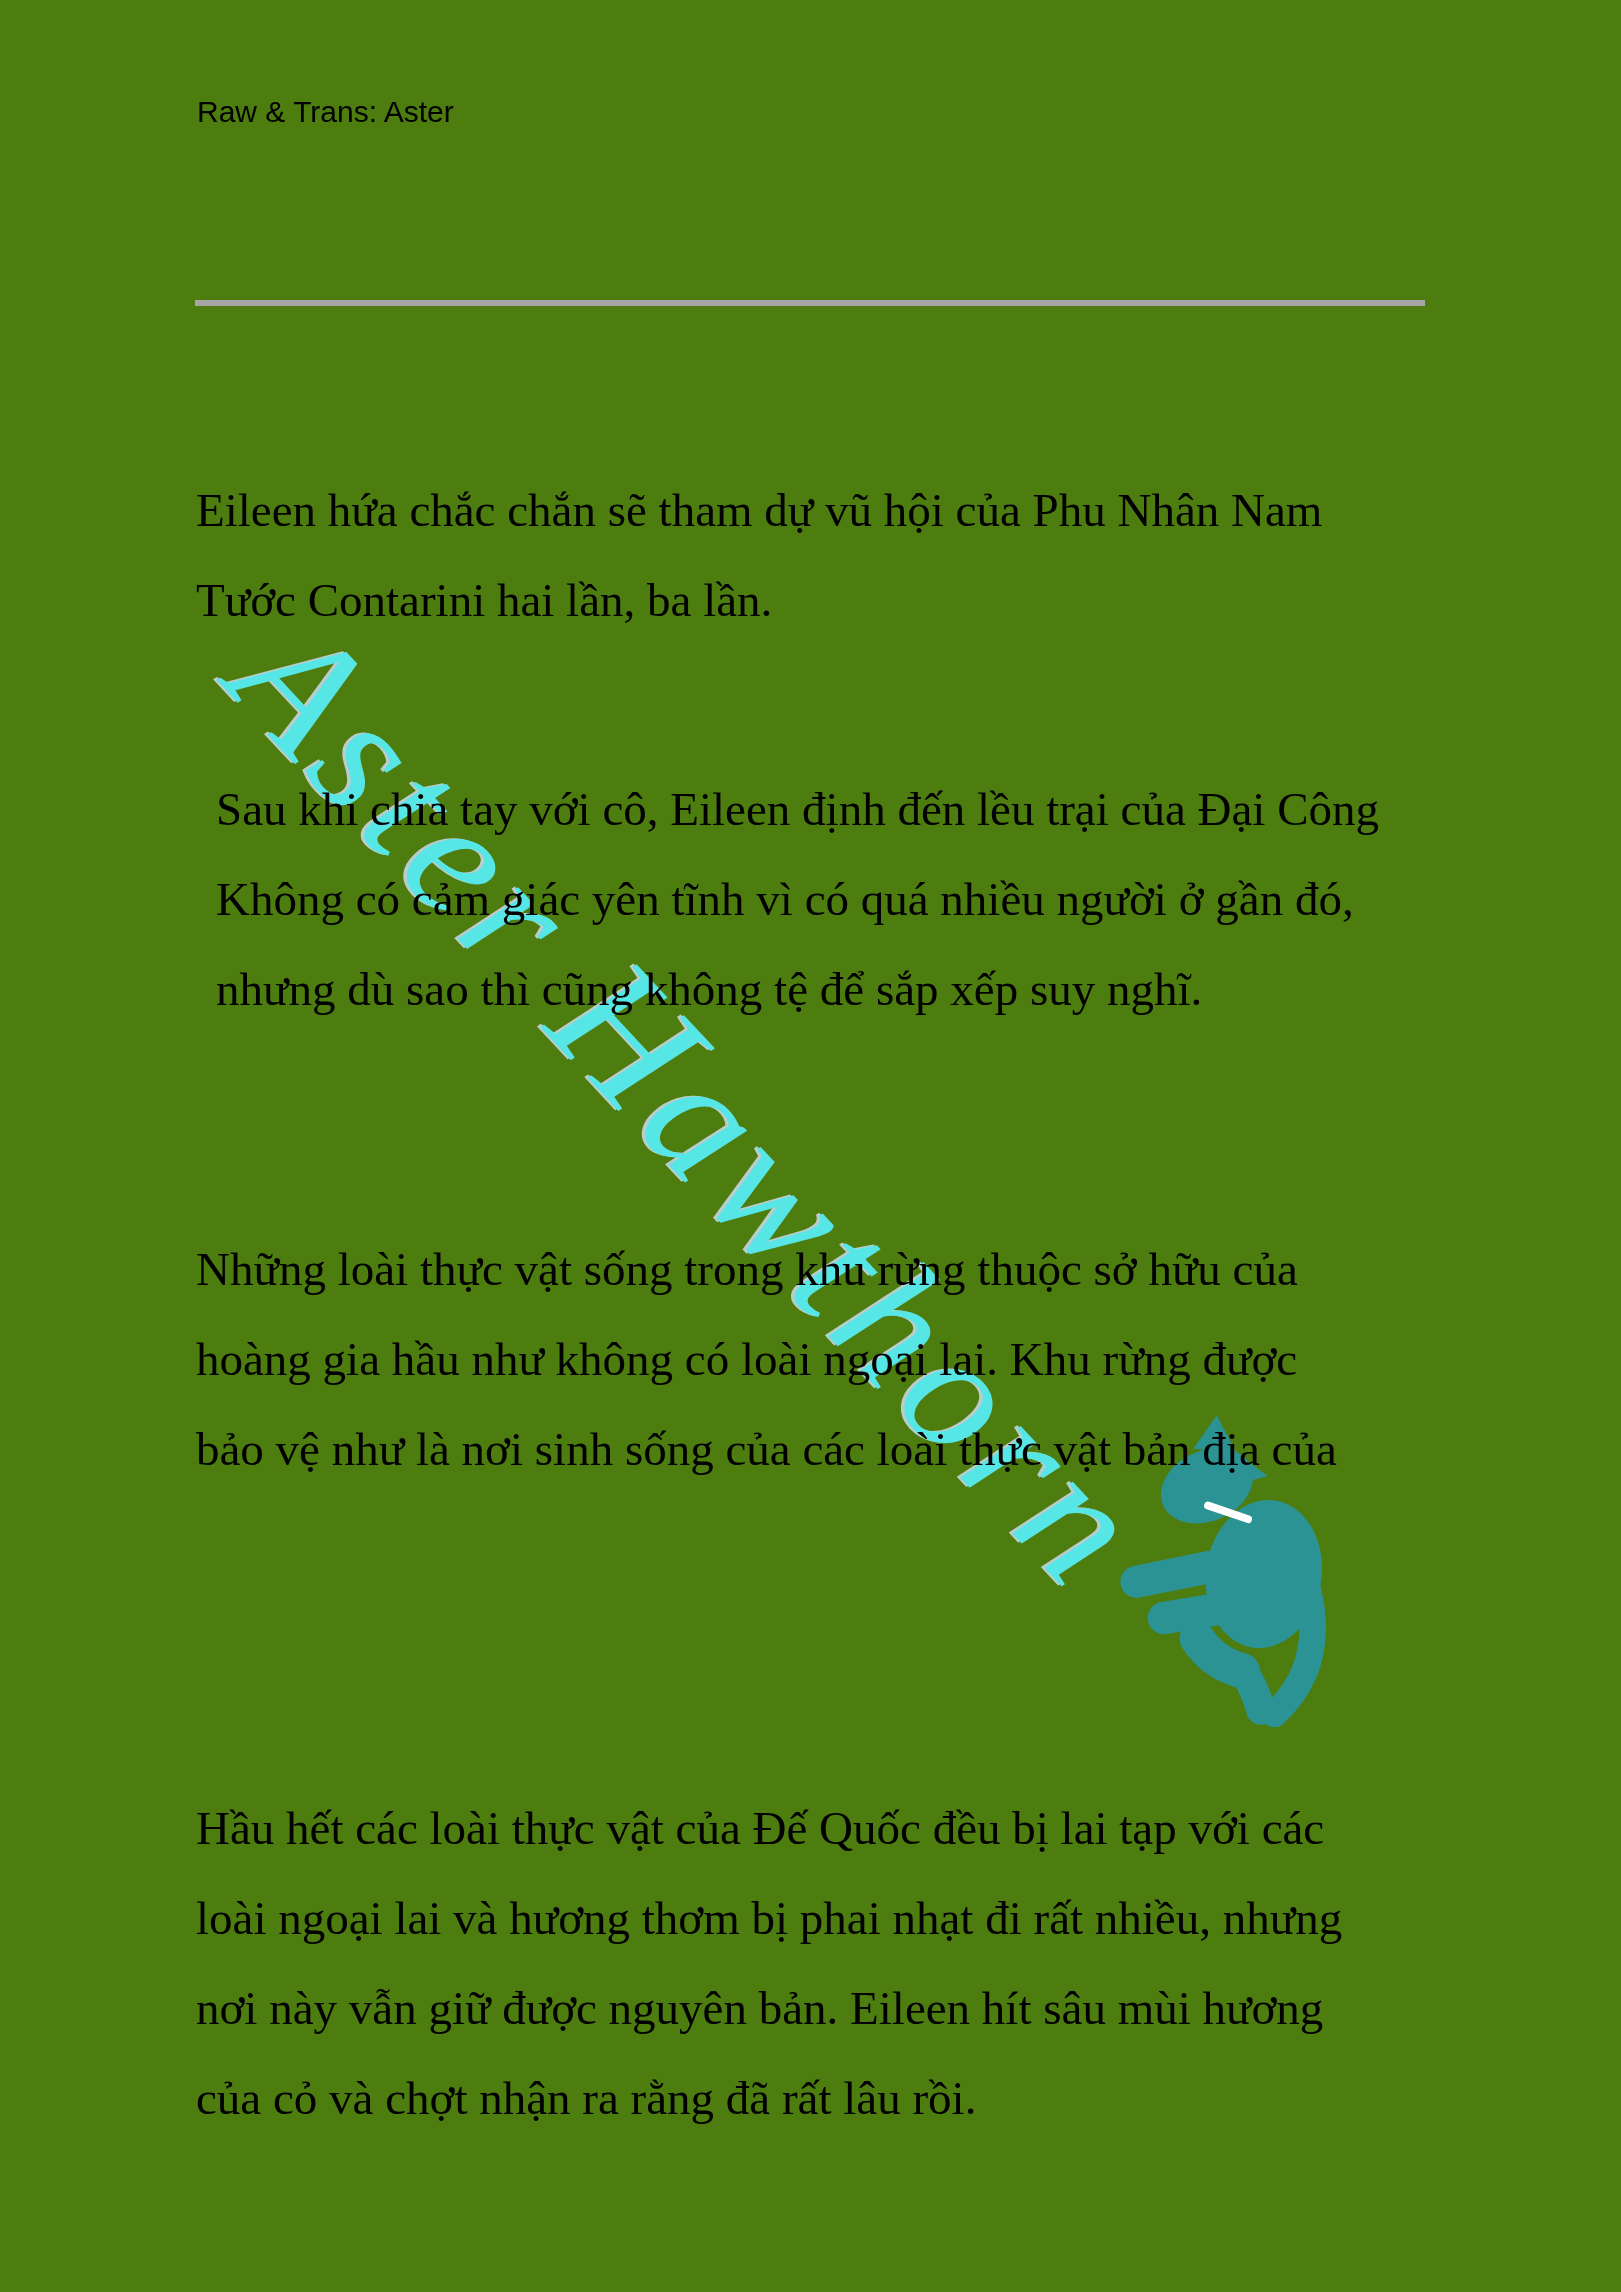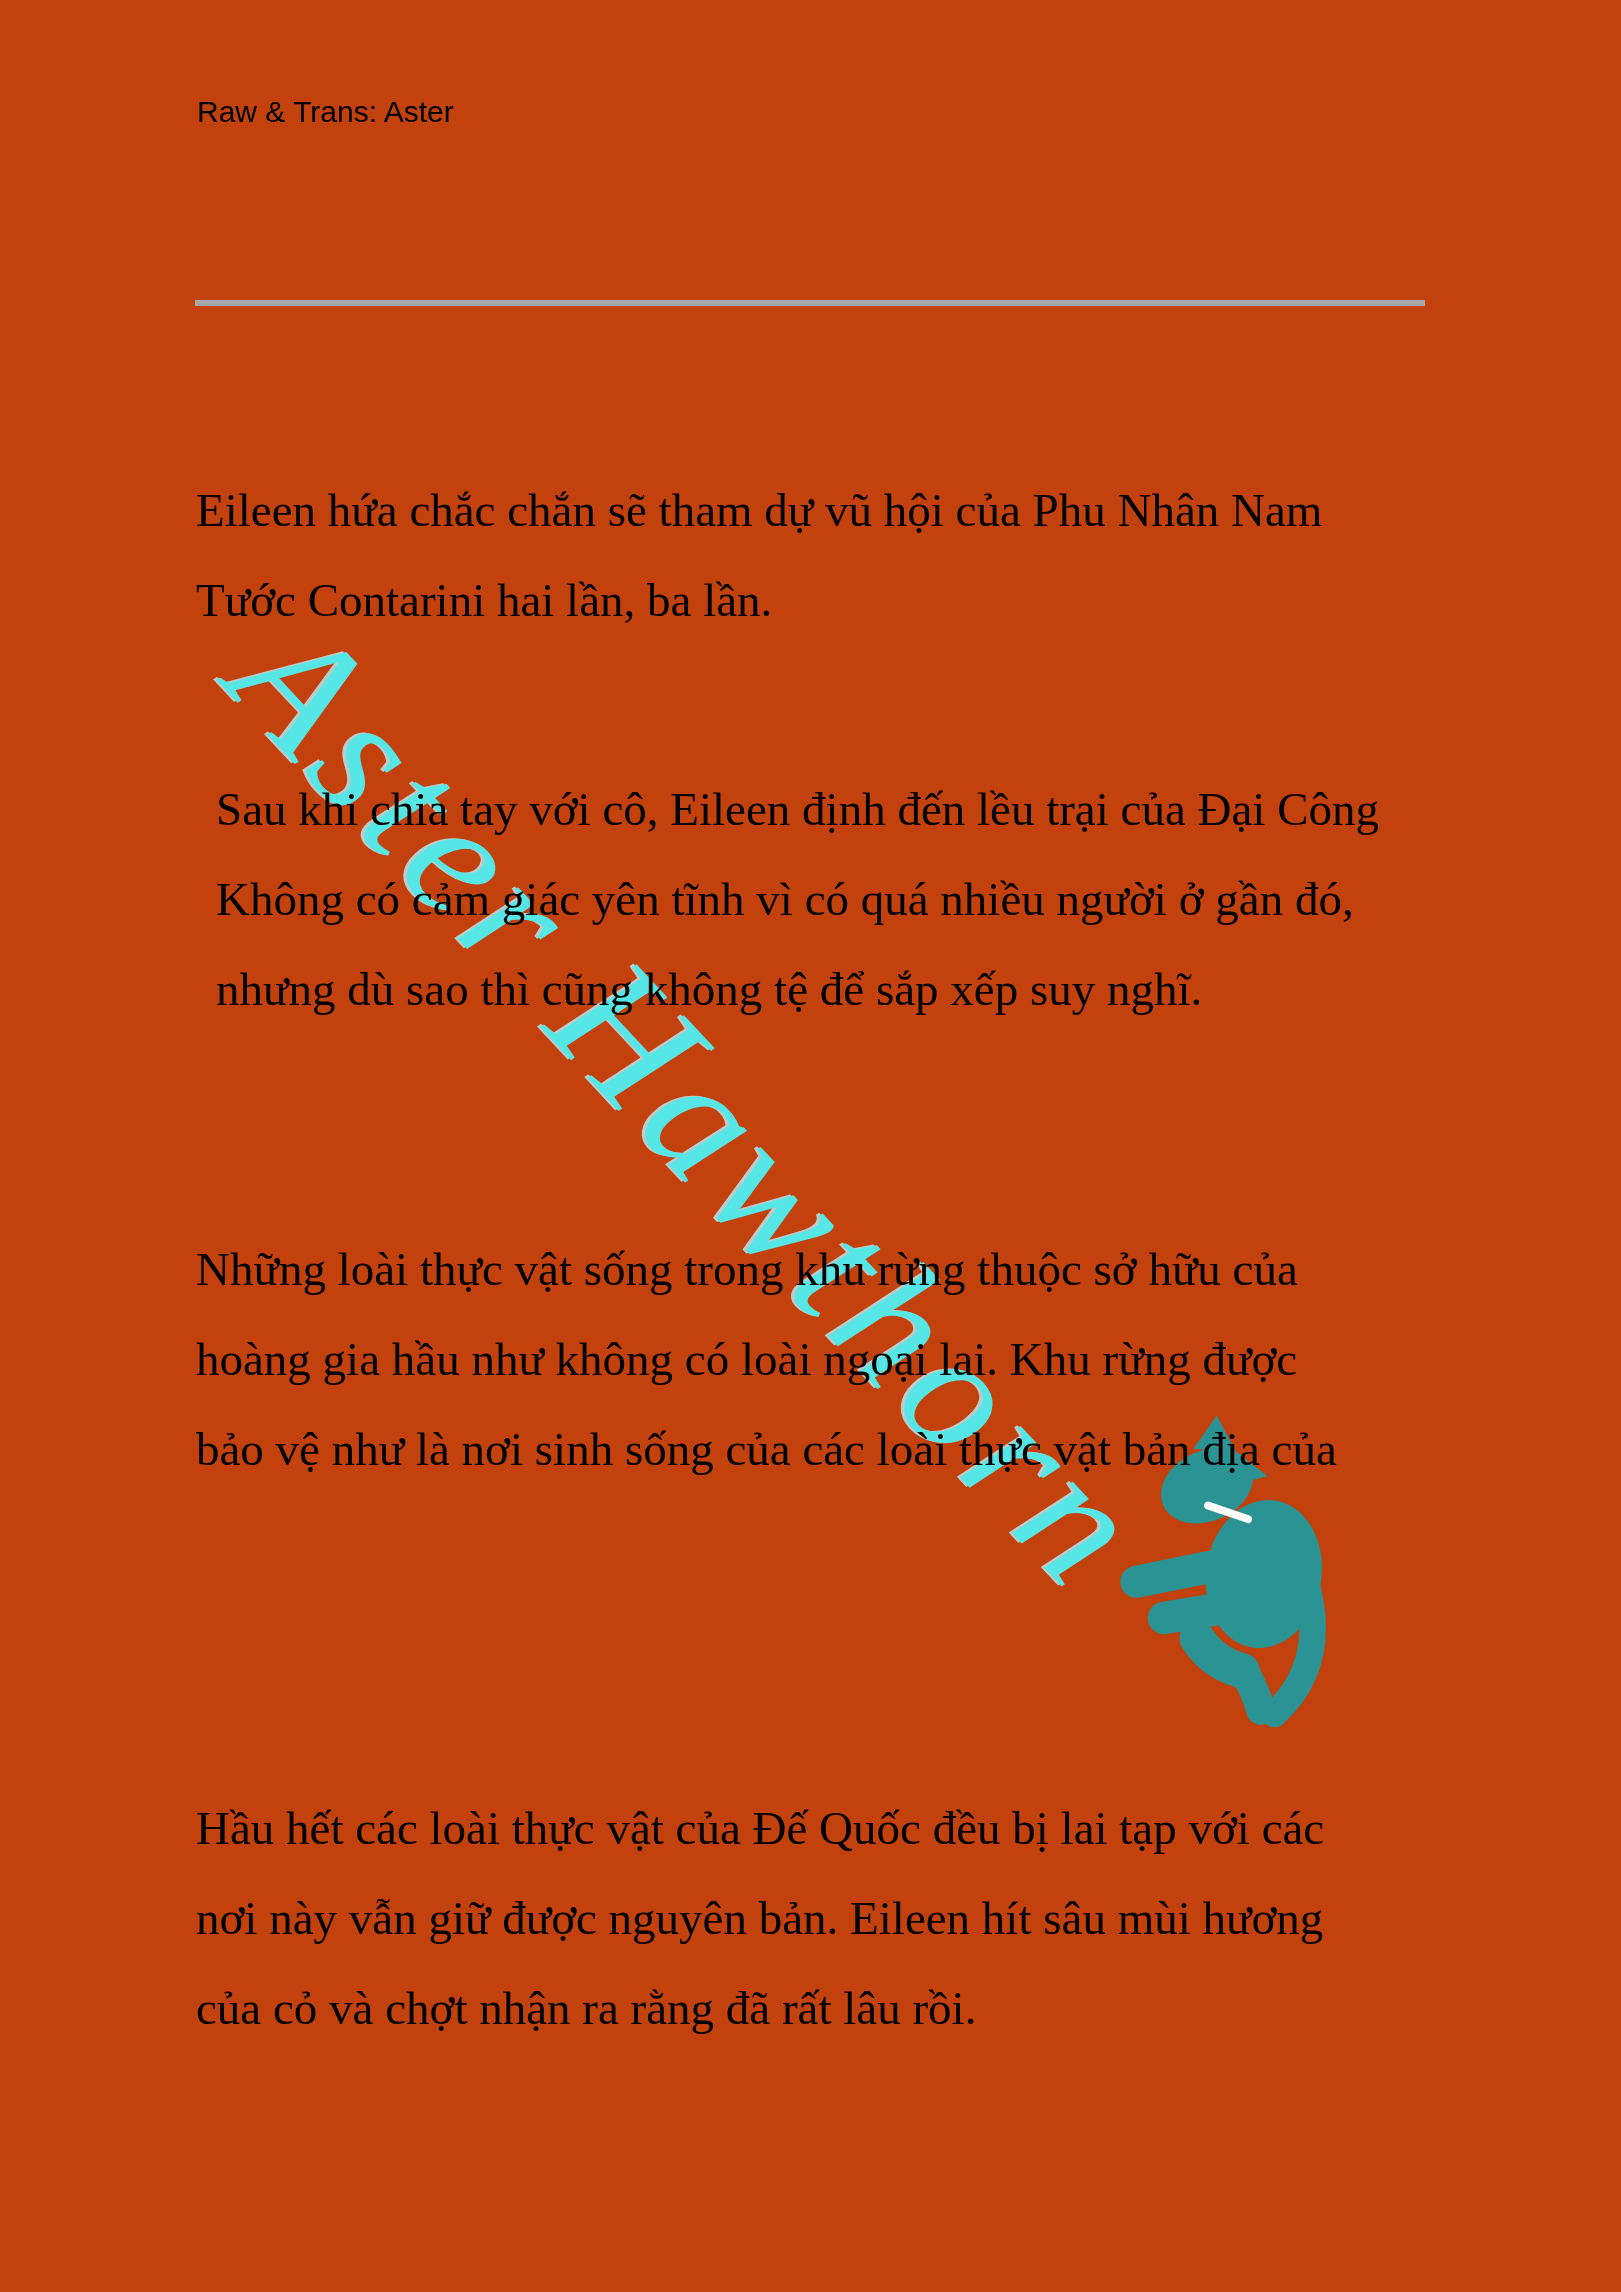"Raw & Trans: Aster" .page { background: #c2410c -> #4d7c0f }
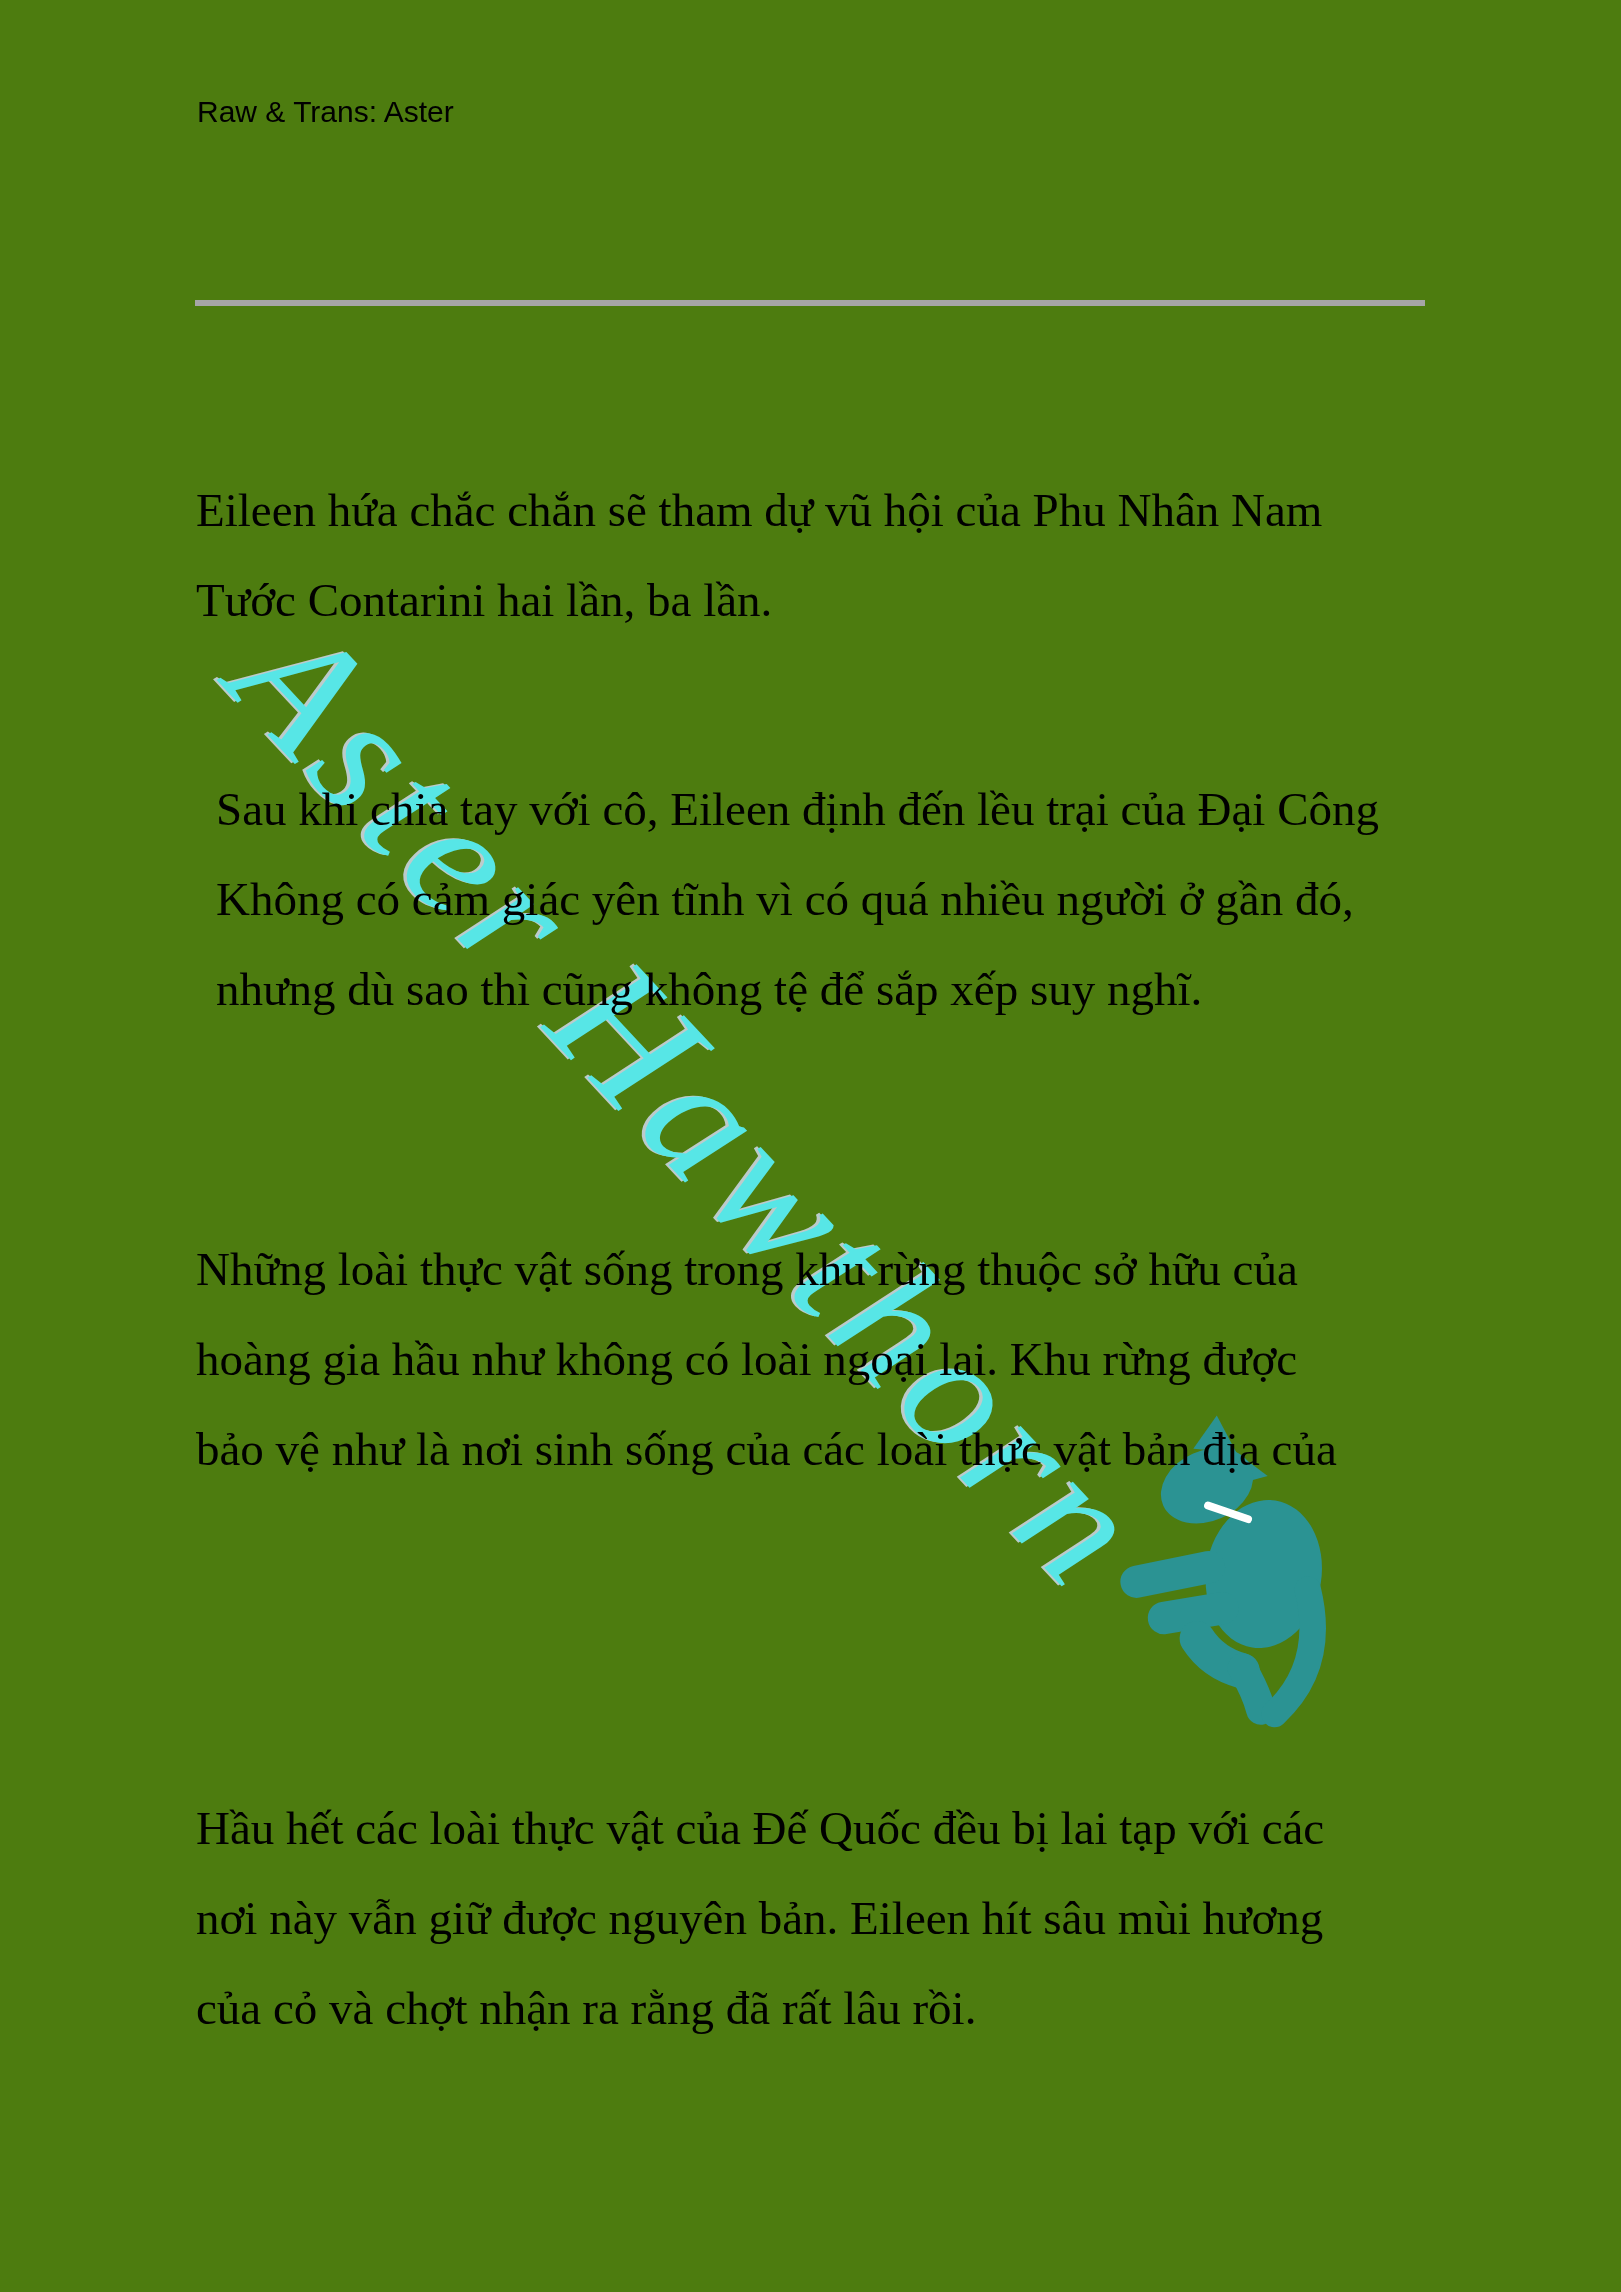"loài ngoại lai và hương" span.line { html: none -> <span>loài ngoại lai và hương thơm bị phai nhạt đi rất nhiều, nhưng</span> }
